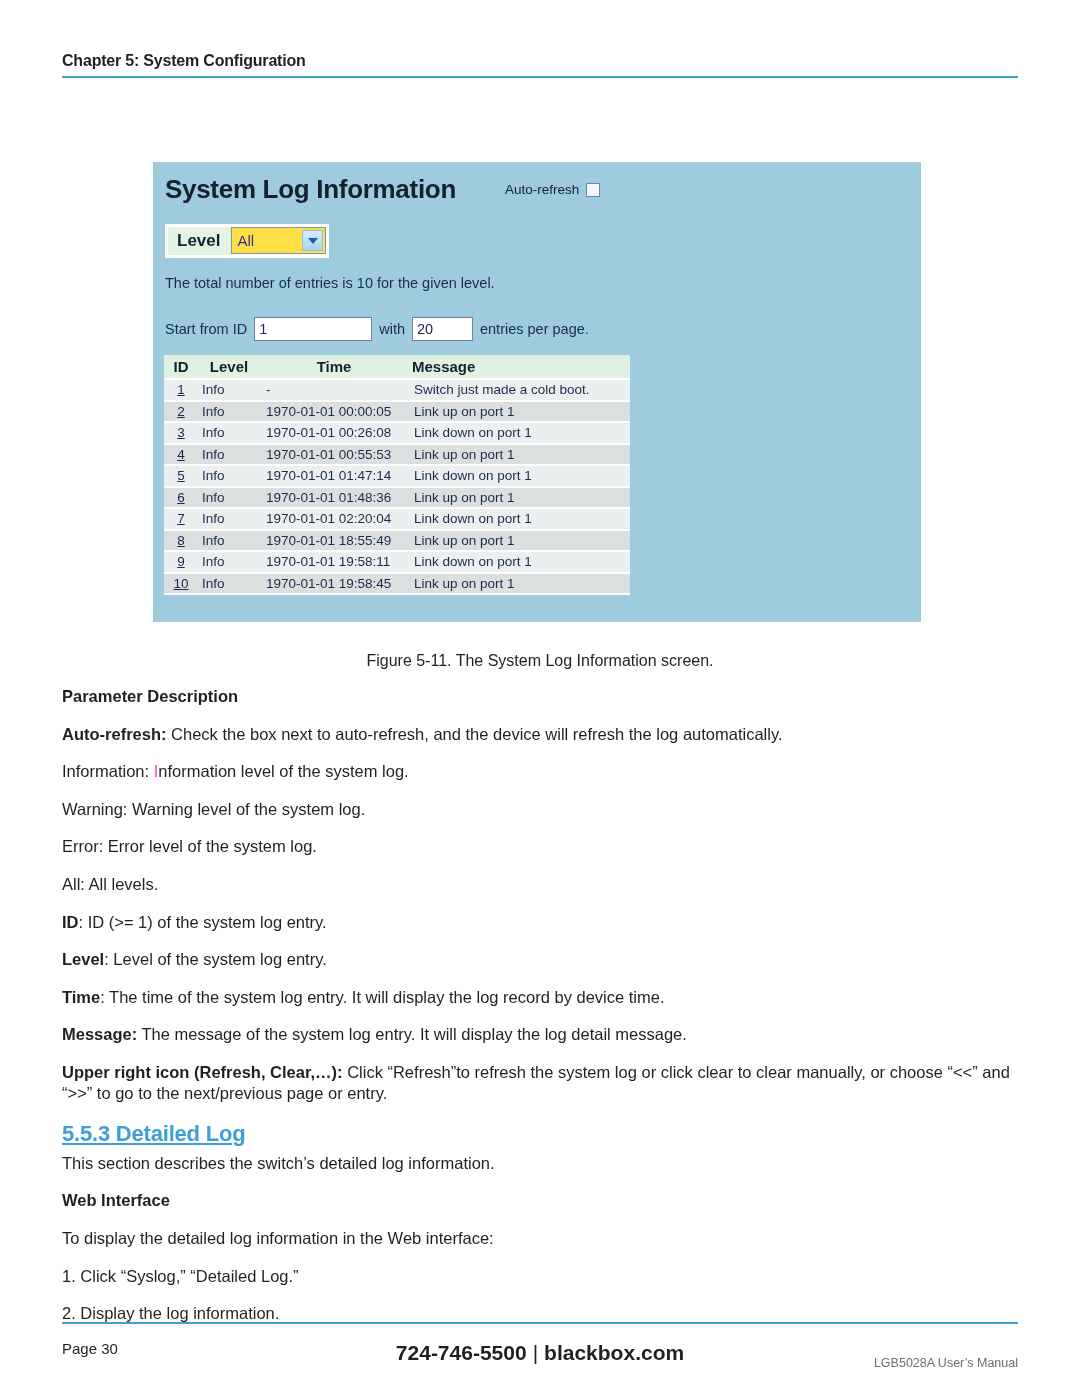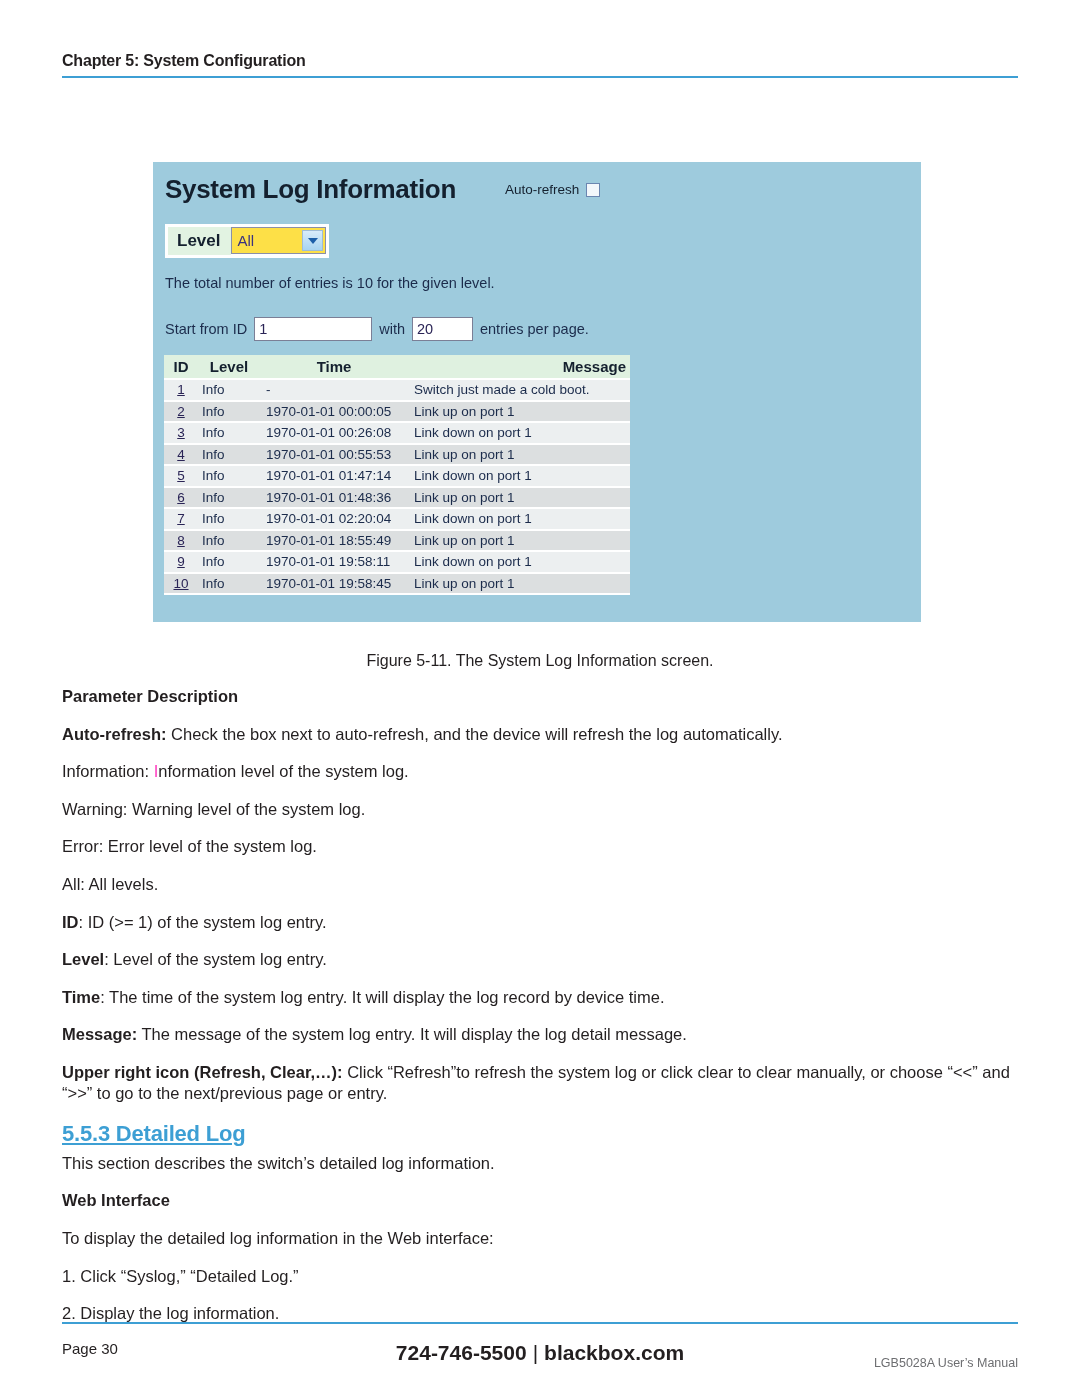"Message" th.col-msg { text-align: right -> left }
